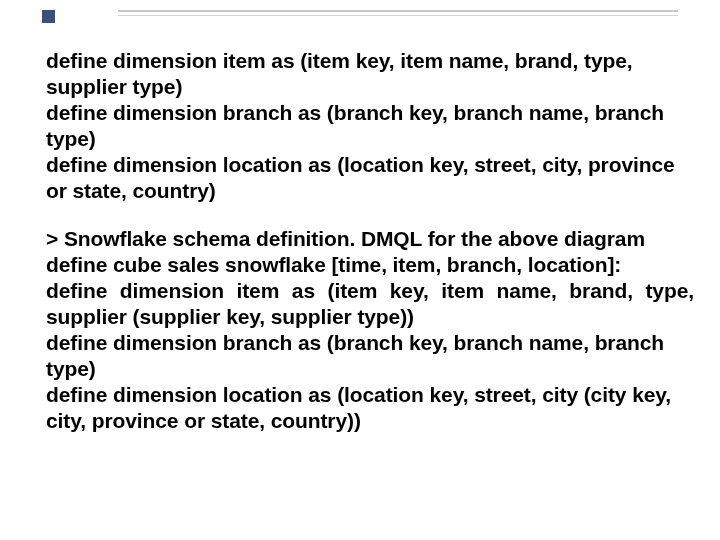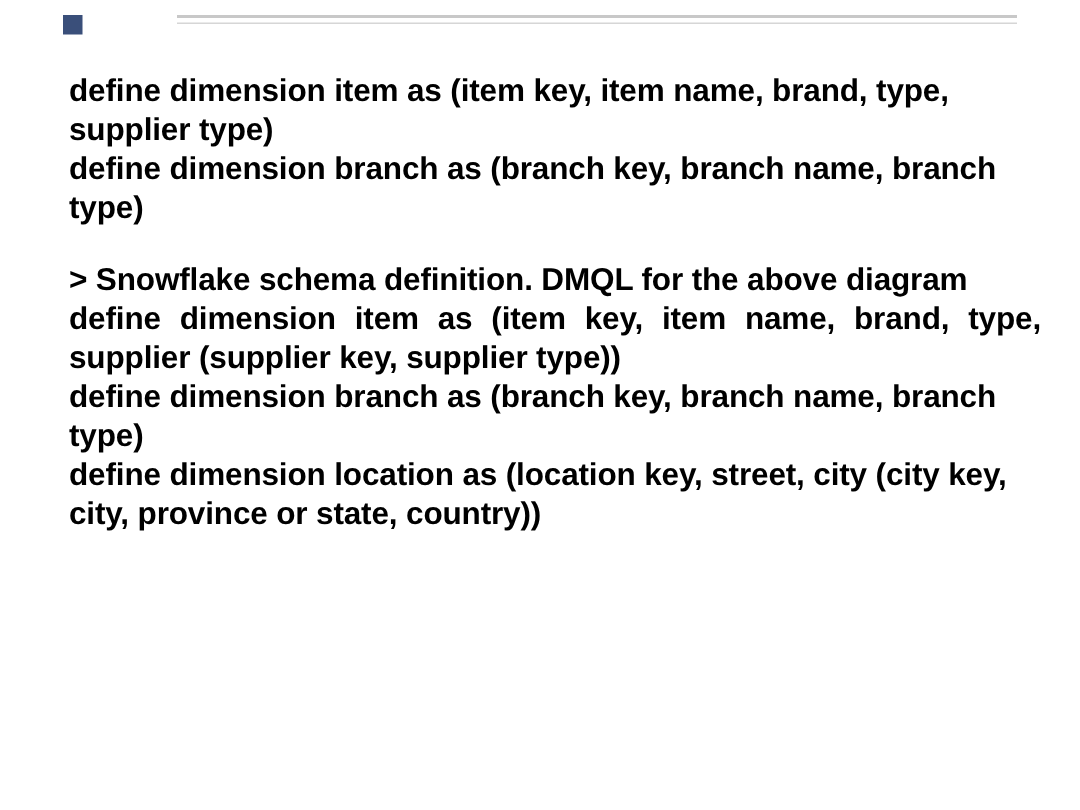"define dimension location as (location key, street, city," p.para3 { html: none -> <p>define dimension location as (location key, street, city, province or state, country)</p> }
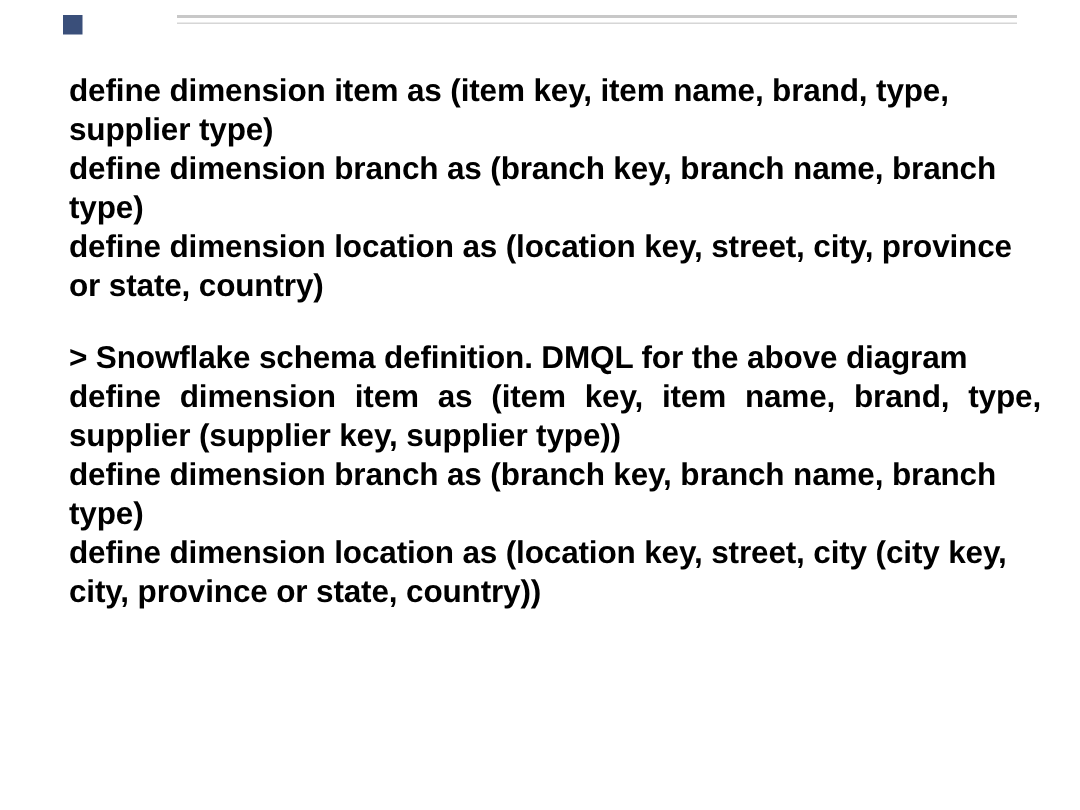"define cube sales snowflake [time," p.para1 { html: none -> <p>define cube sales snowflake [time, item, branch, location]:</p> }
